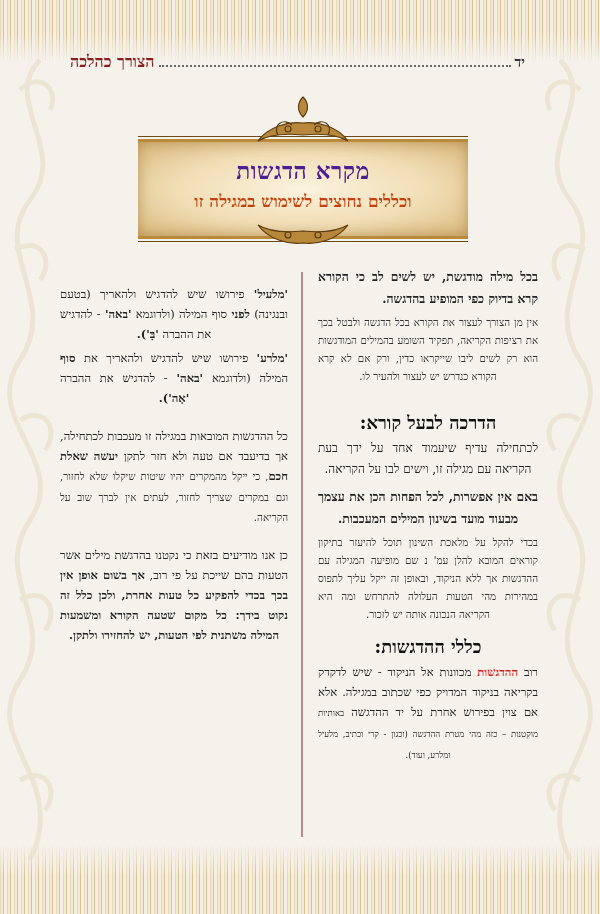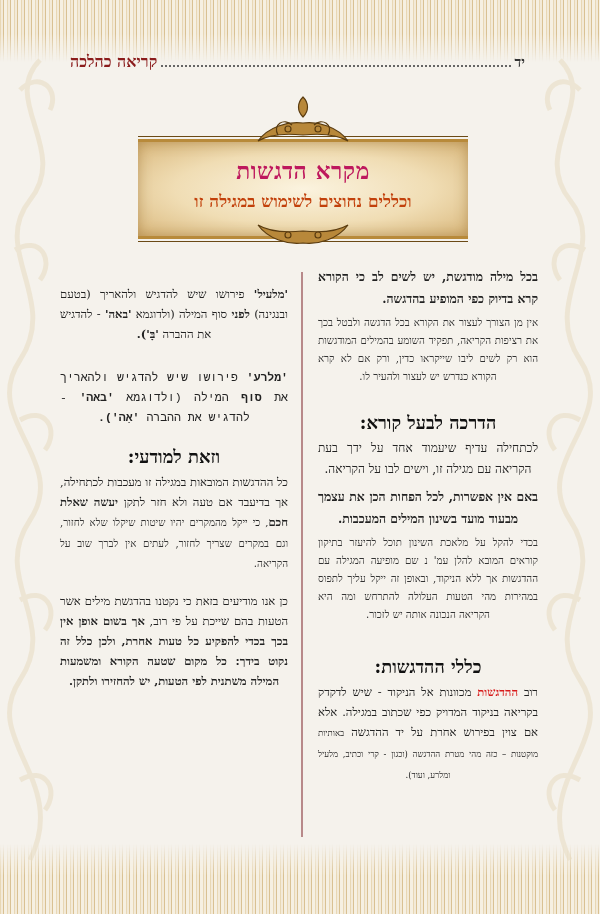"קריאה כהלכה" span.book-title { text: קריאה -> הצורך }
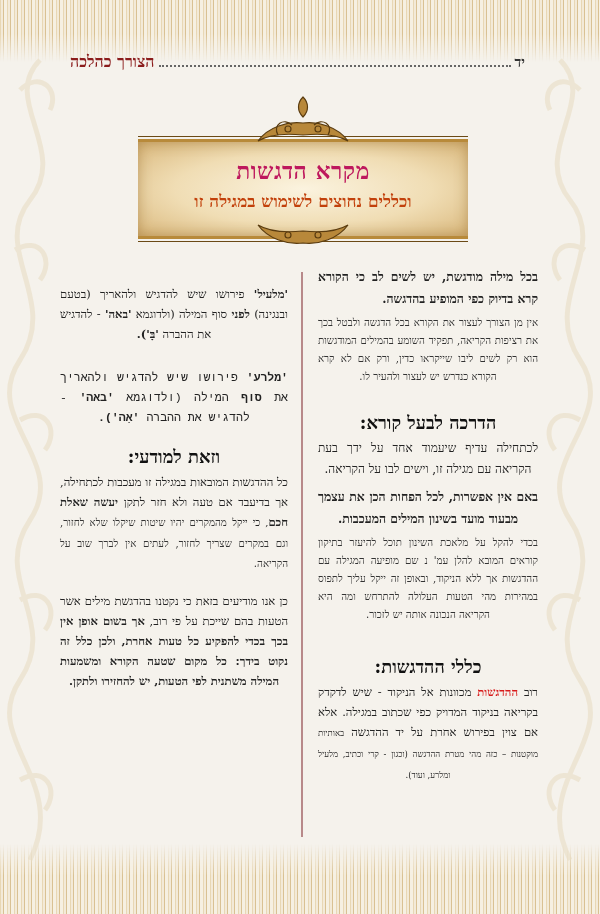"מקרא הדגשות" .banner .title { color: #be185d -> #4c1d95 }
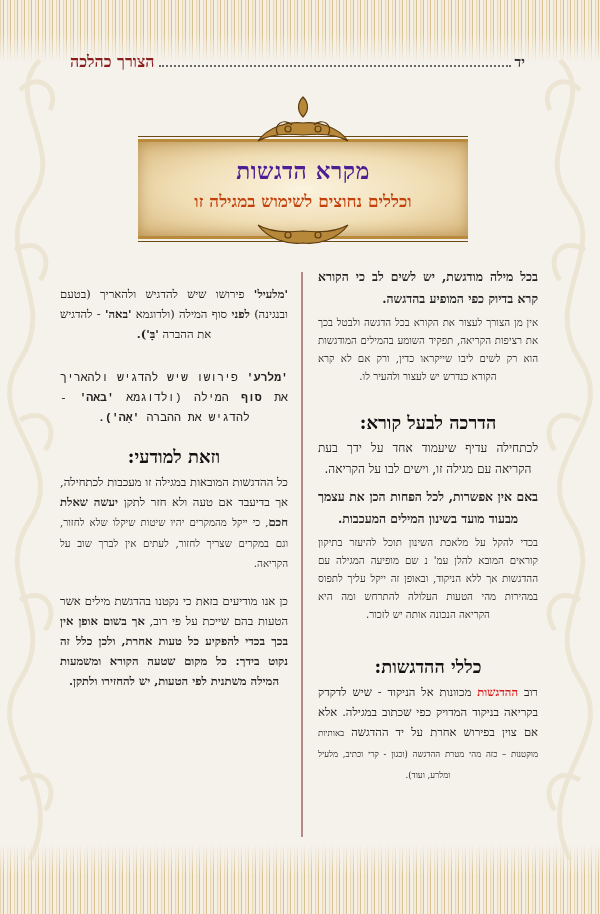"'מלרע' פירושו שיש להדגיש ולהאריך" p.body { font-family: Liberation Mono, monospace -> none; margin-top: 24px -> 4px }
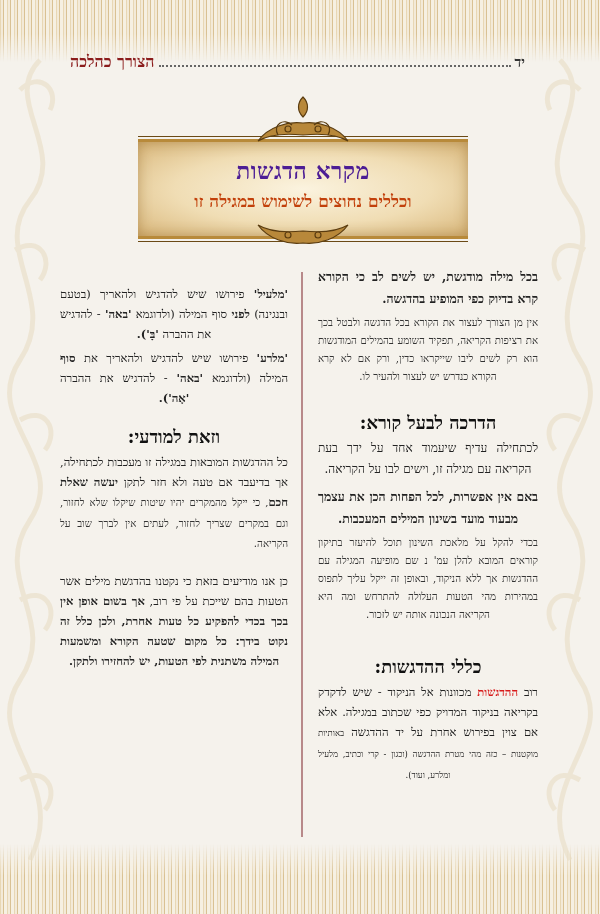"וזאת למודעי:" h2 { html: <h2>וזאת למודעי:</h2> -> none }
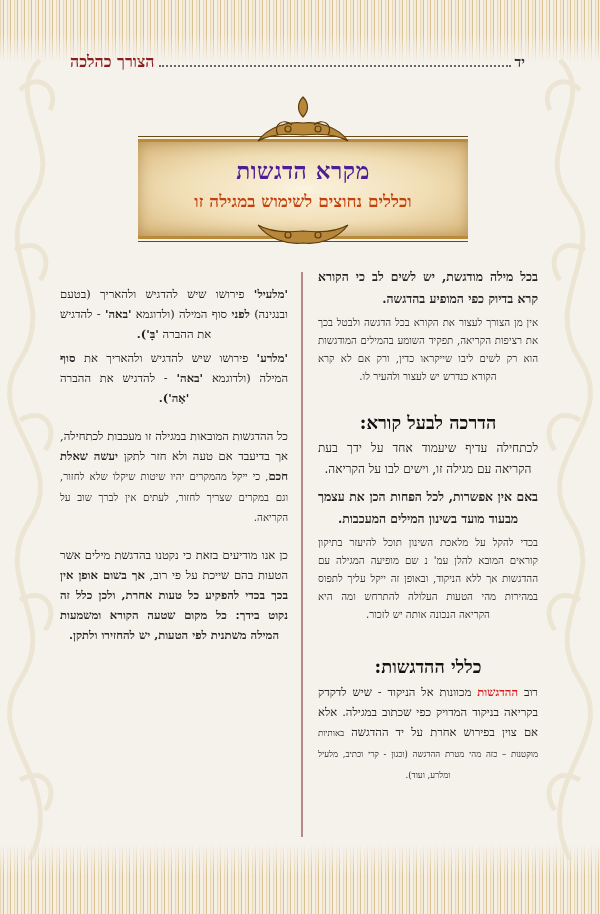"כללי ההדגשות:" section { margin-top: 32px -> 12px }
